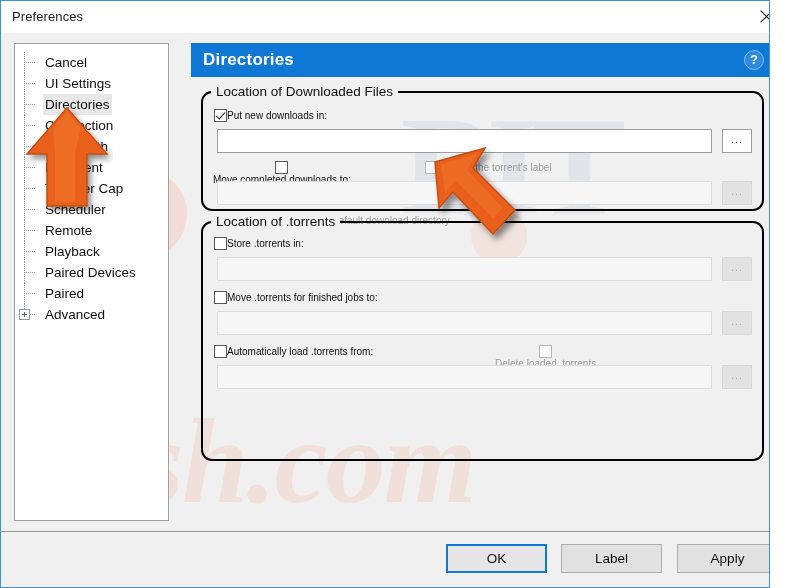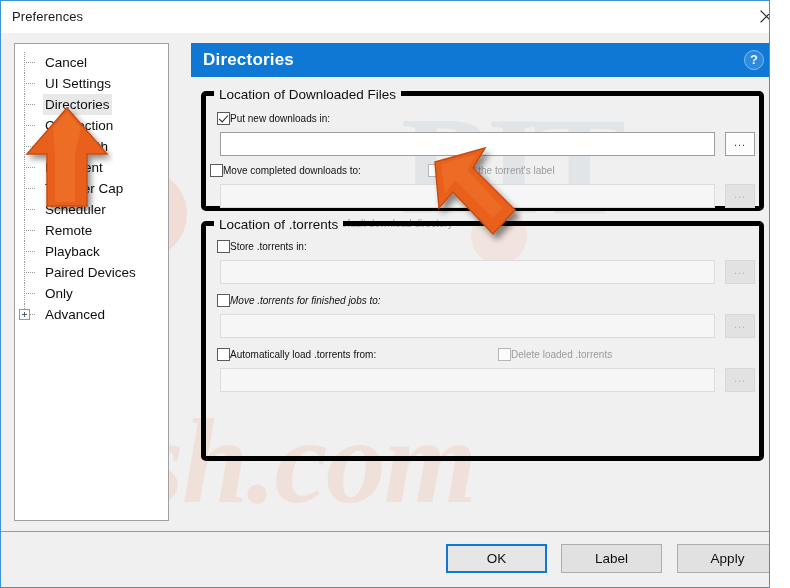"Location of Downloaded Files" .groupbox { border: 5px solid #000000 -> 2px solid #000000; border-radius: 5px -> 11px }
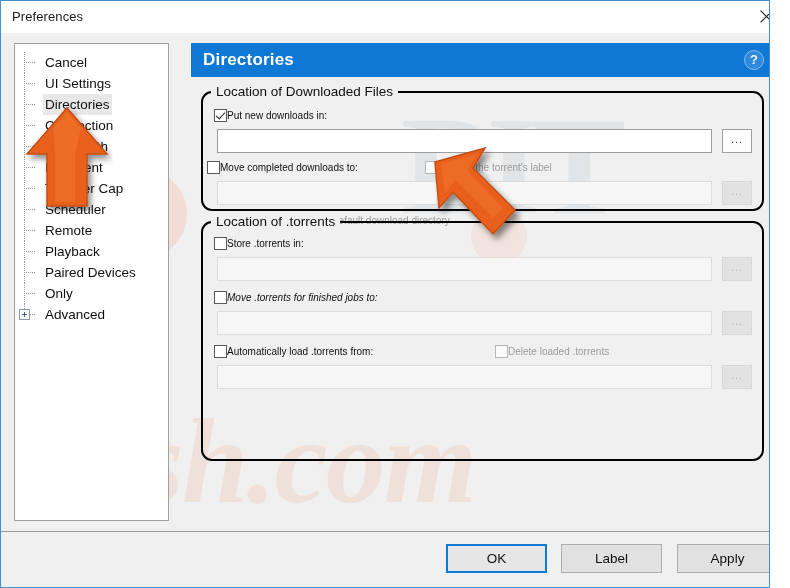"Move completed downloads to:" div.cbrow { flex-direction: none -> column; left: 4px -> 10px }
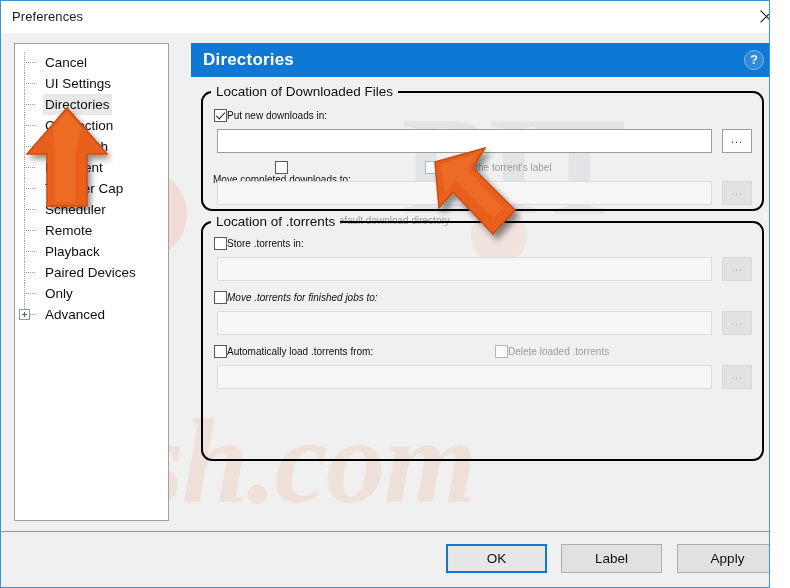"Only" span.label-chip { text: Only -> Paired }
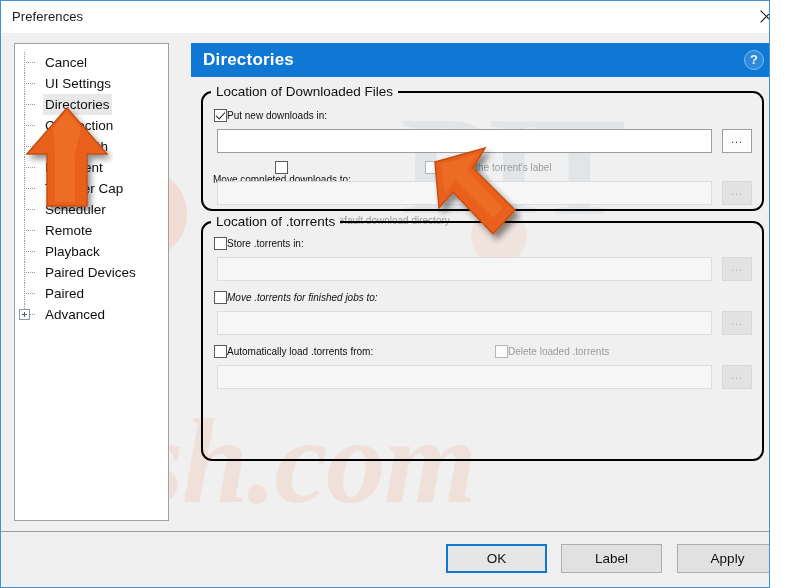"Move .torrents for finished jobs" div.cbrow { font-style: italic -> none }
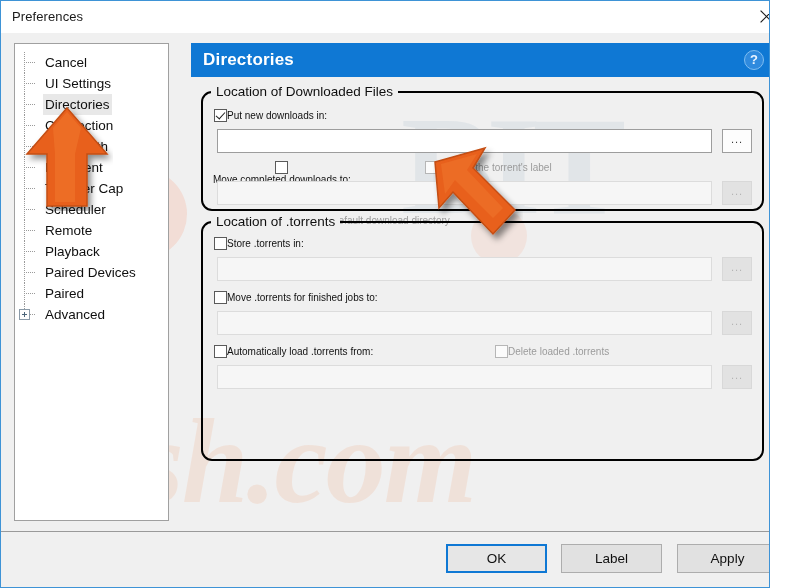"Delete loaded .torrents" div.cbrow { flex-direction: none -> column }
